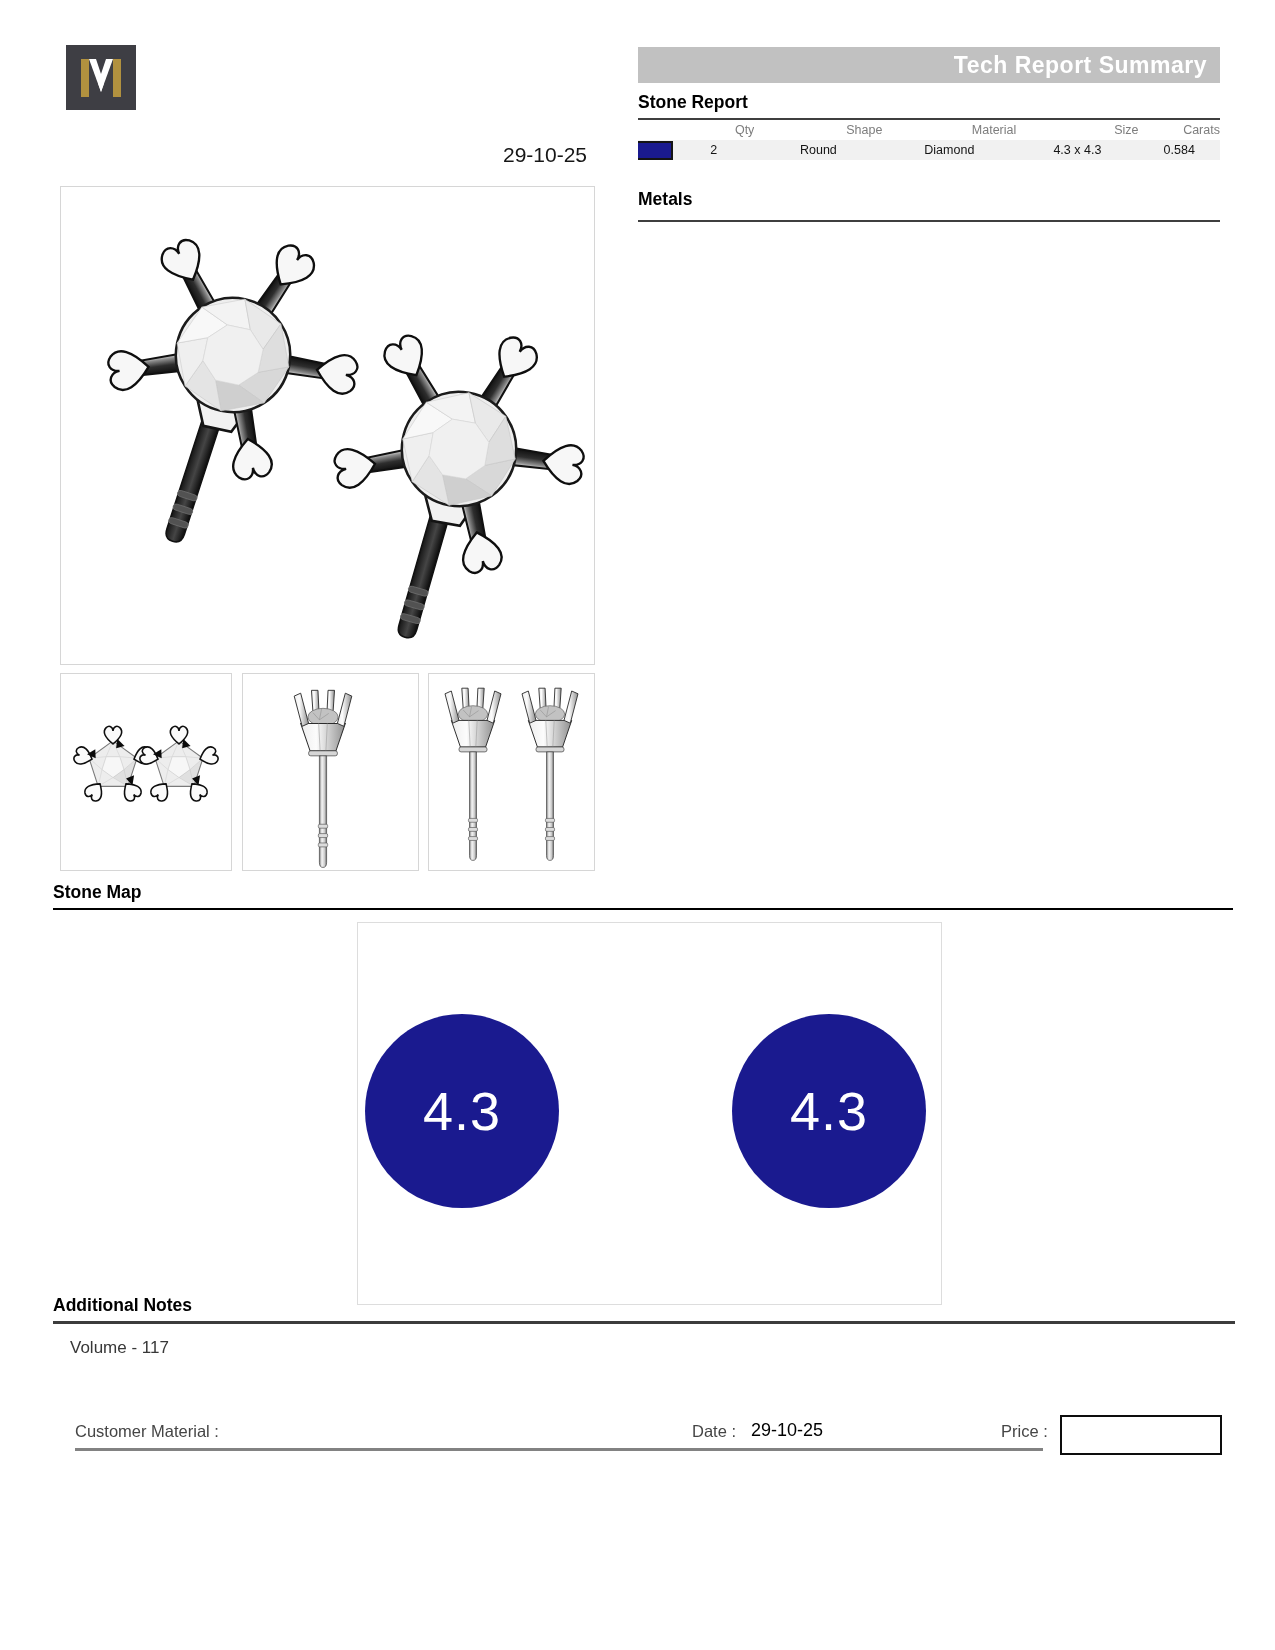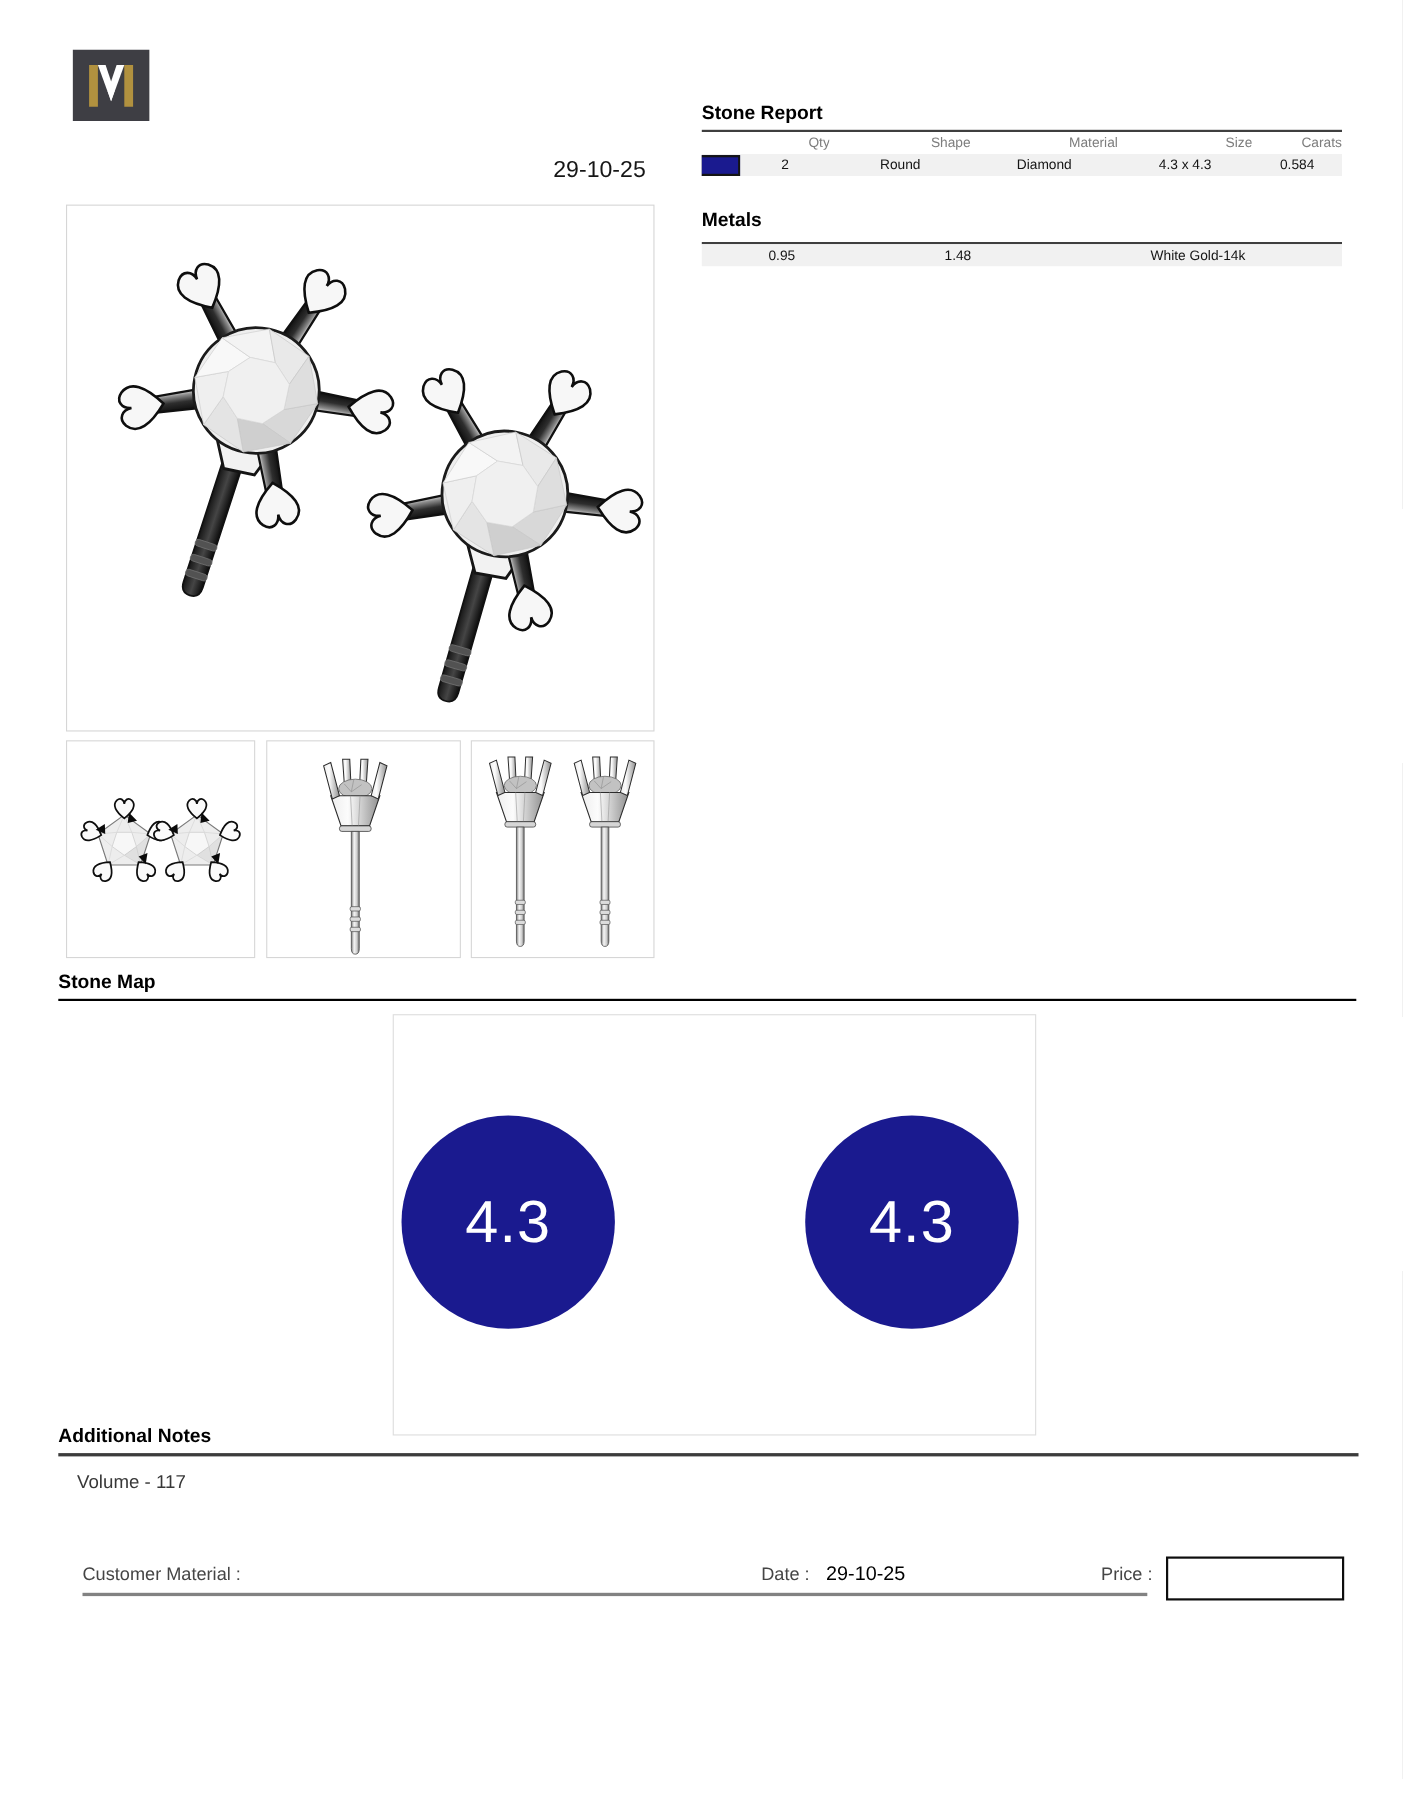"Tech Report Summary" div.abs { html: none -> <div> <span>Tech Report Summary</span> </div> }
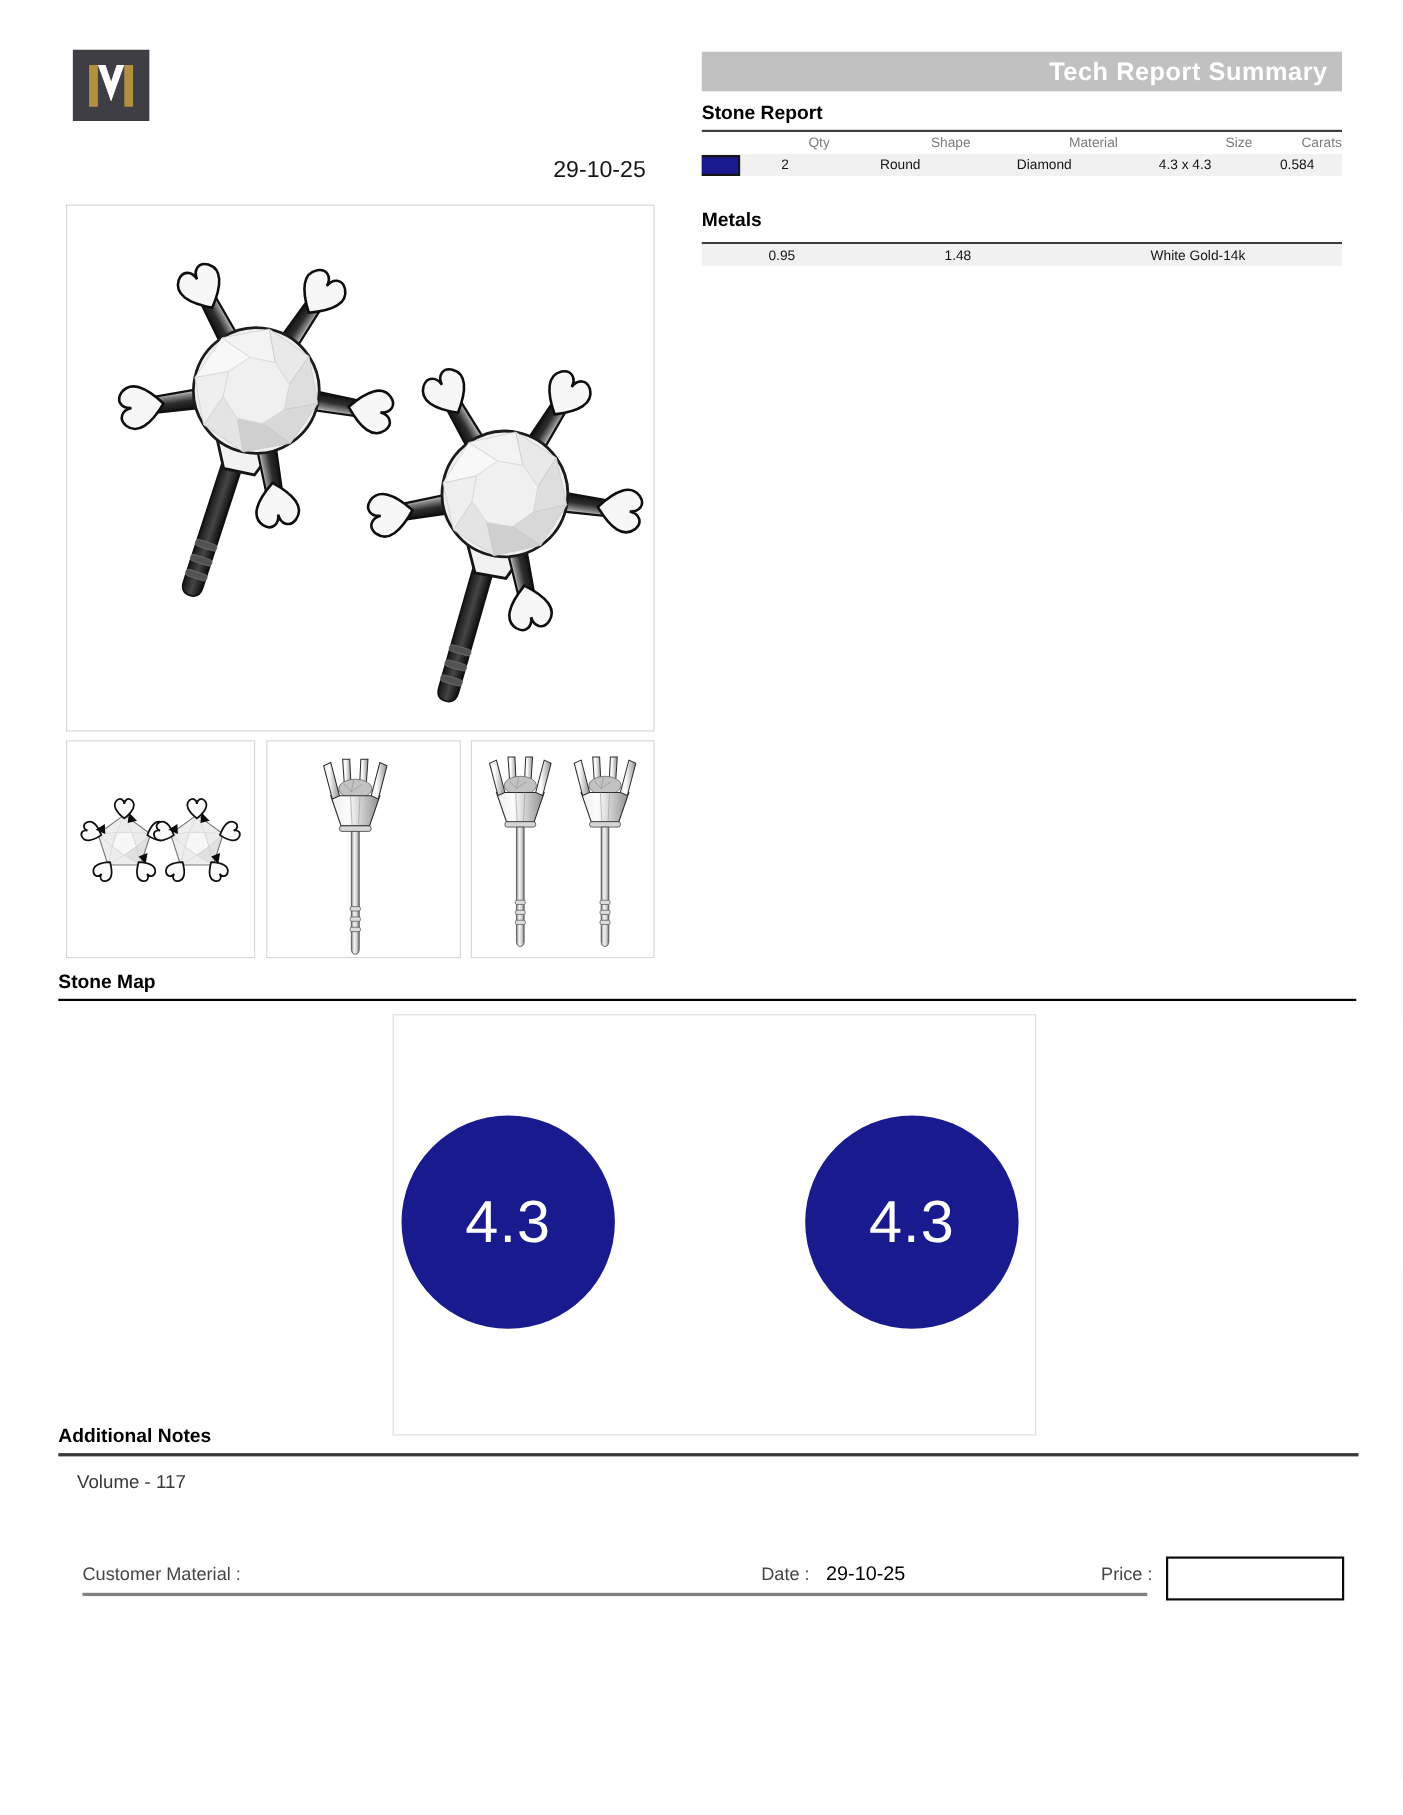"0.95" div.grid-metal { html: <div> <div>0.95</div> <div>1.48</div> <div>White Gold-14k</div> </div> -> none }
